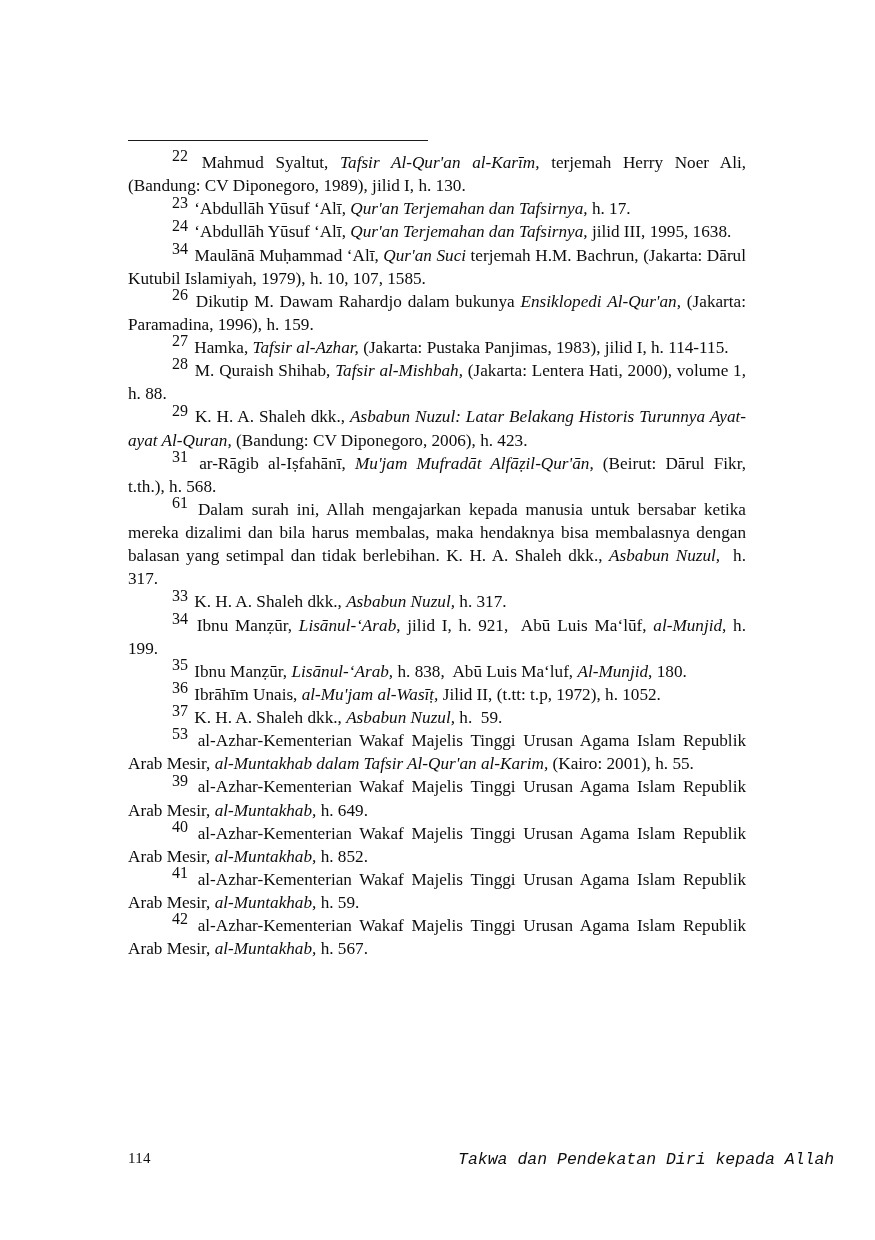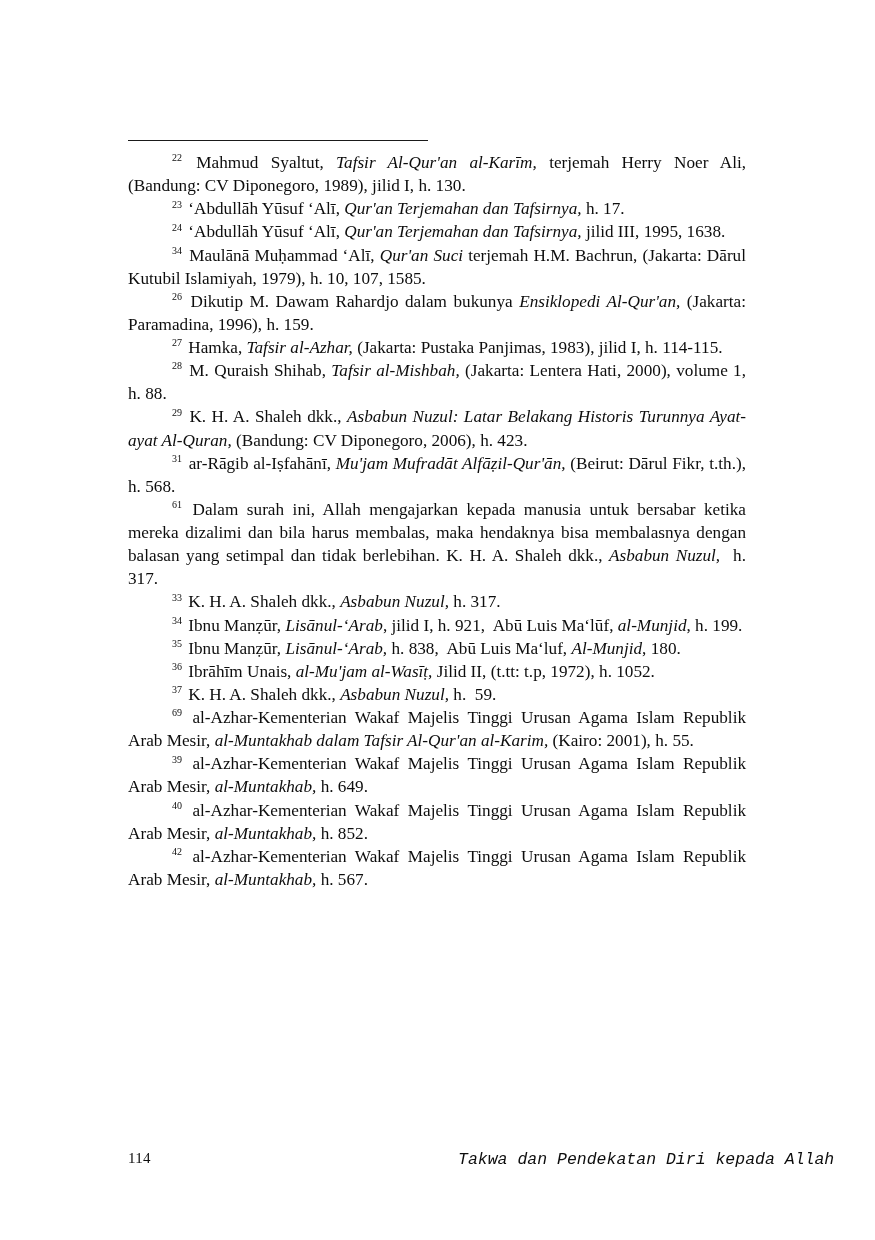"22" .note sup { font-size: 10px -> 16px }
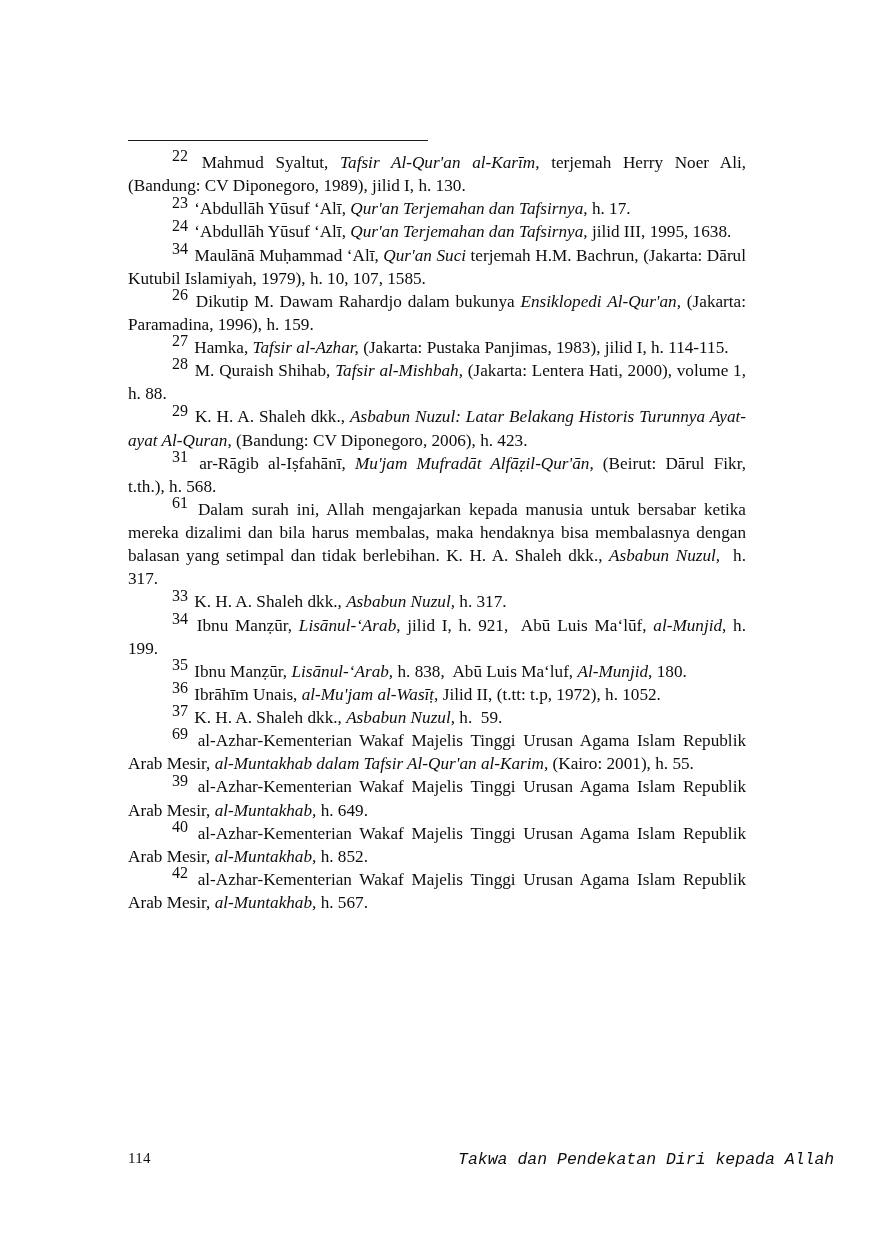"69" sup { text: 69 -> 53 }
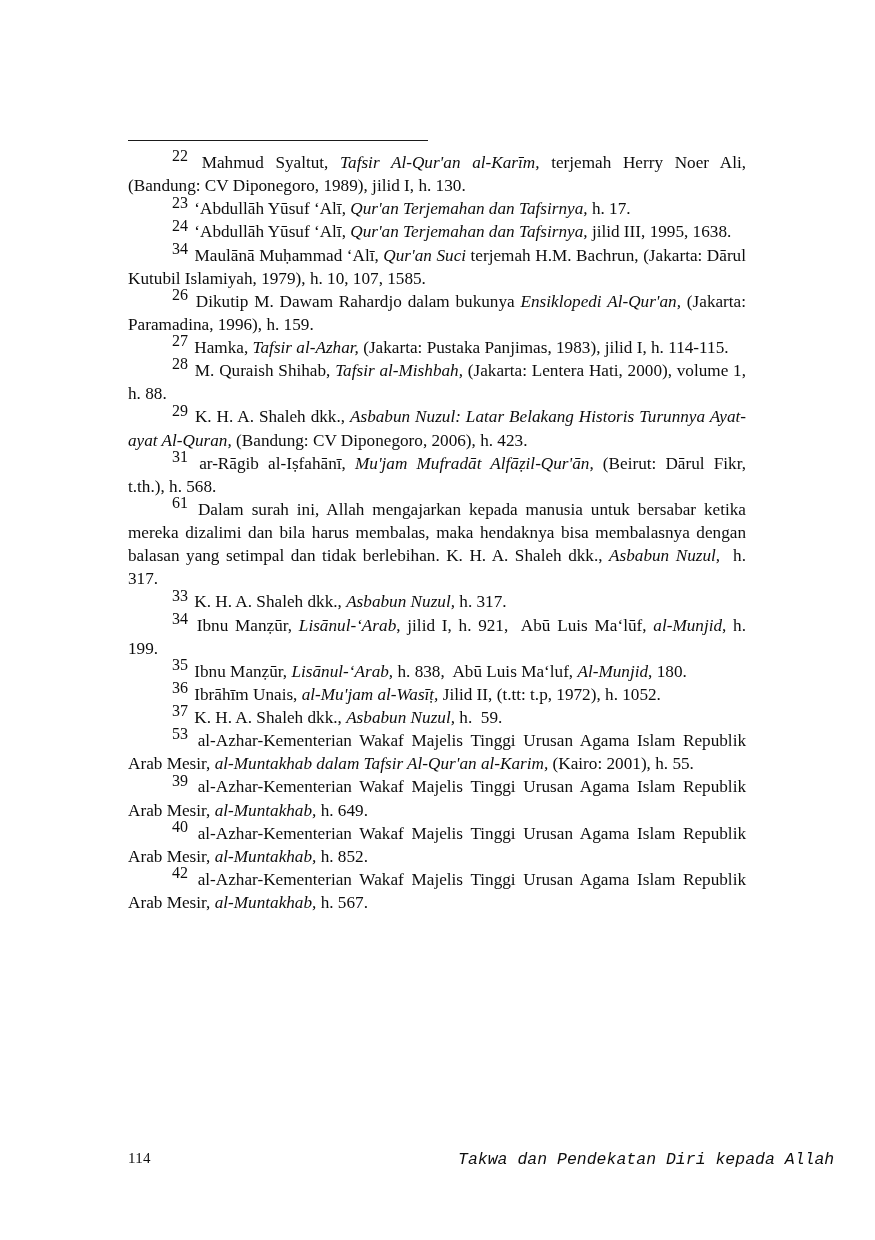"41 al-Azhar-Kementerian Wakaf Majelis" p.note { html: none -> <p><sup>41</sup><span> al-Azhar-Kementerian Wakaf Majelis Tinggi Urusan Agama Islam Republik Arab Mesir, <i>al-Muntakhab,</i> h. 59.</span></p> }
